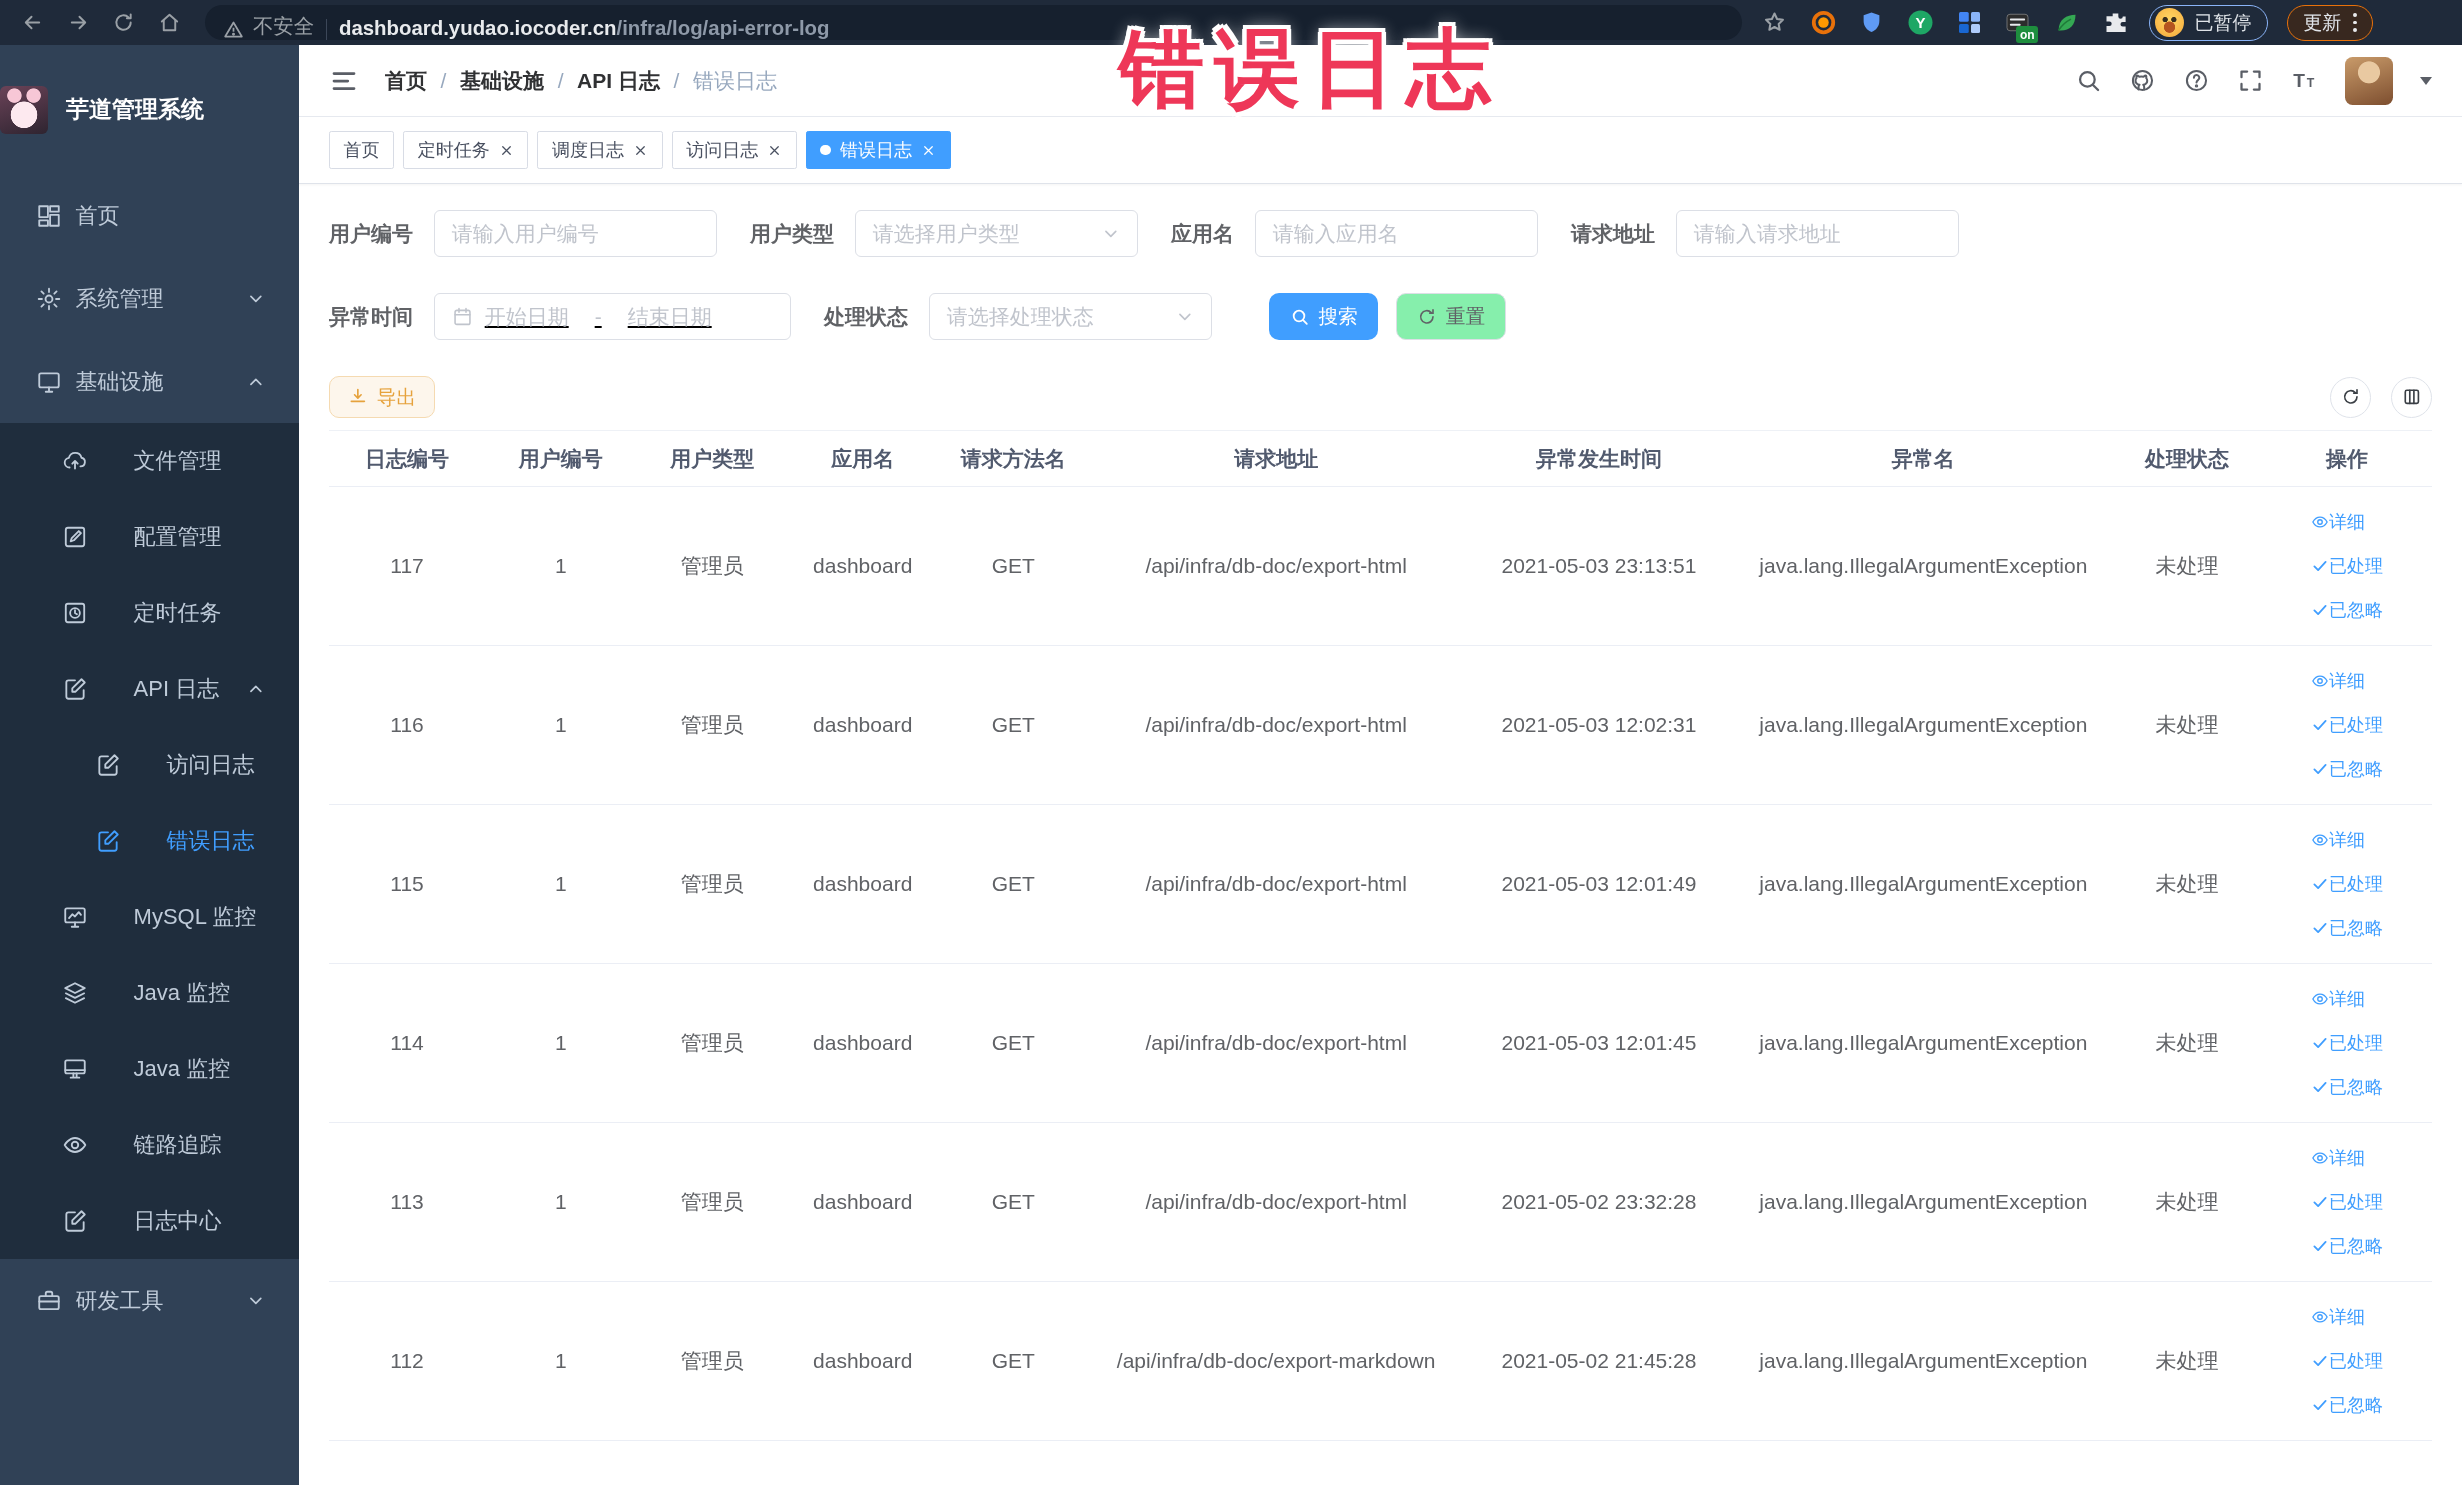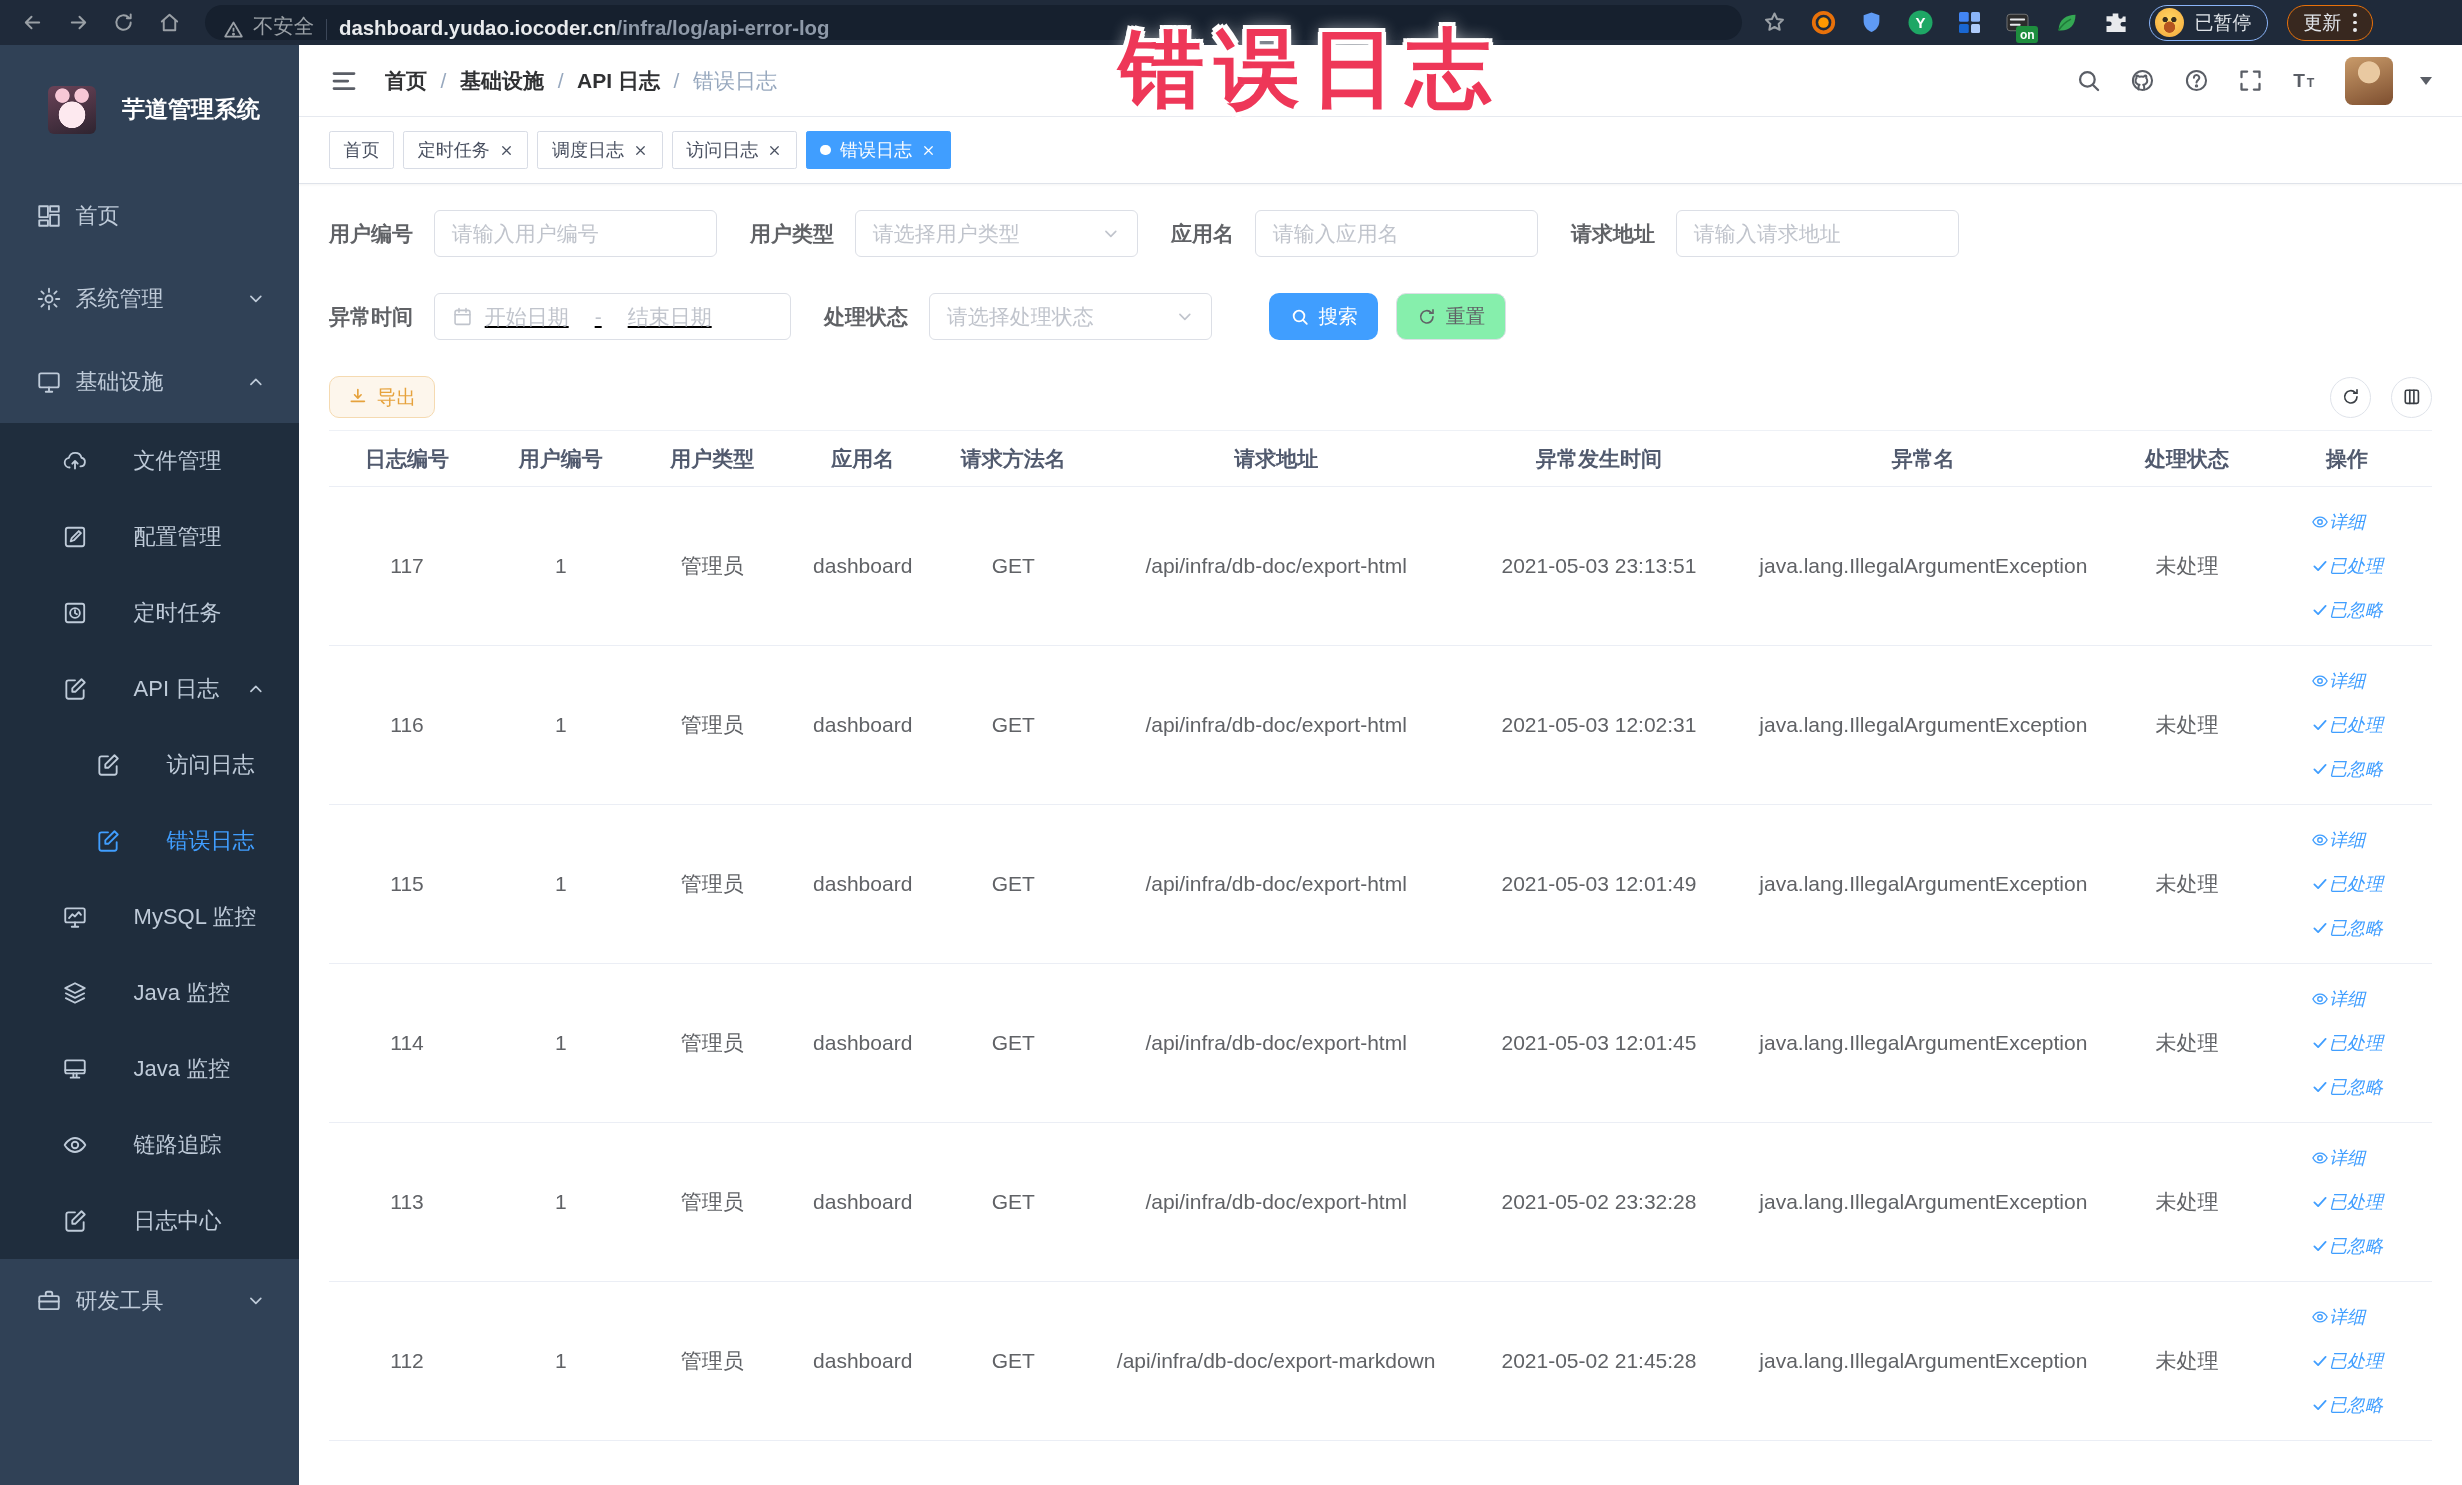"芋道管理系统" .logo { gap: 26px -> 18px; padding-left: 48px -> none }
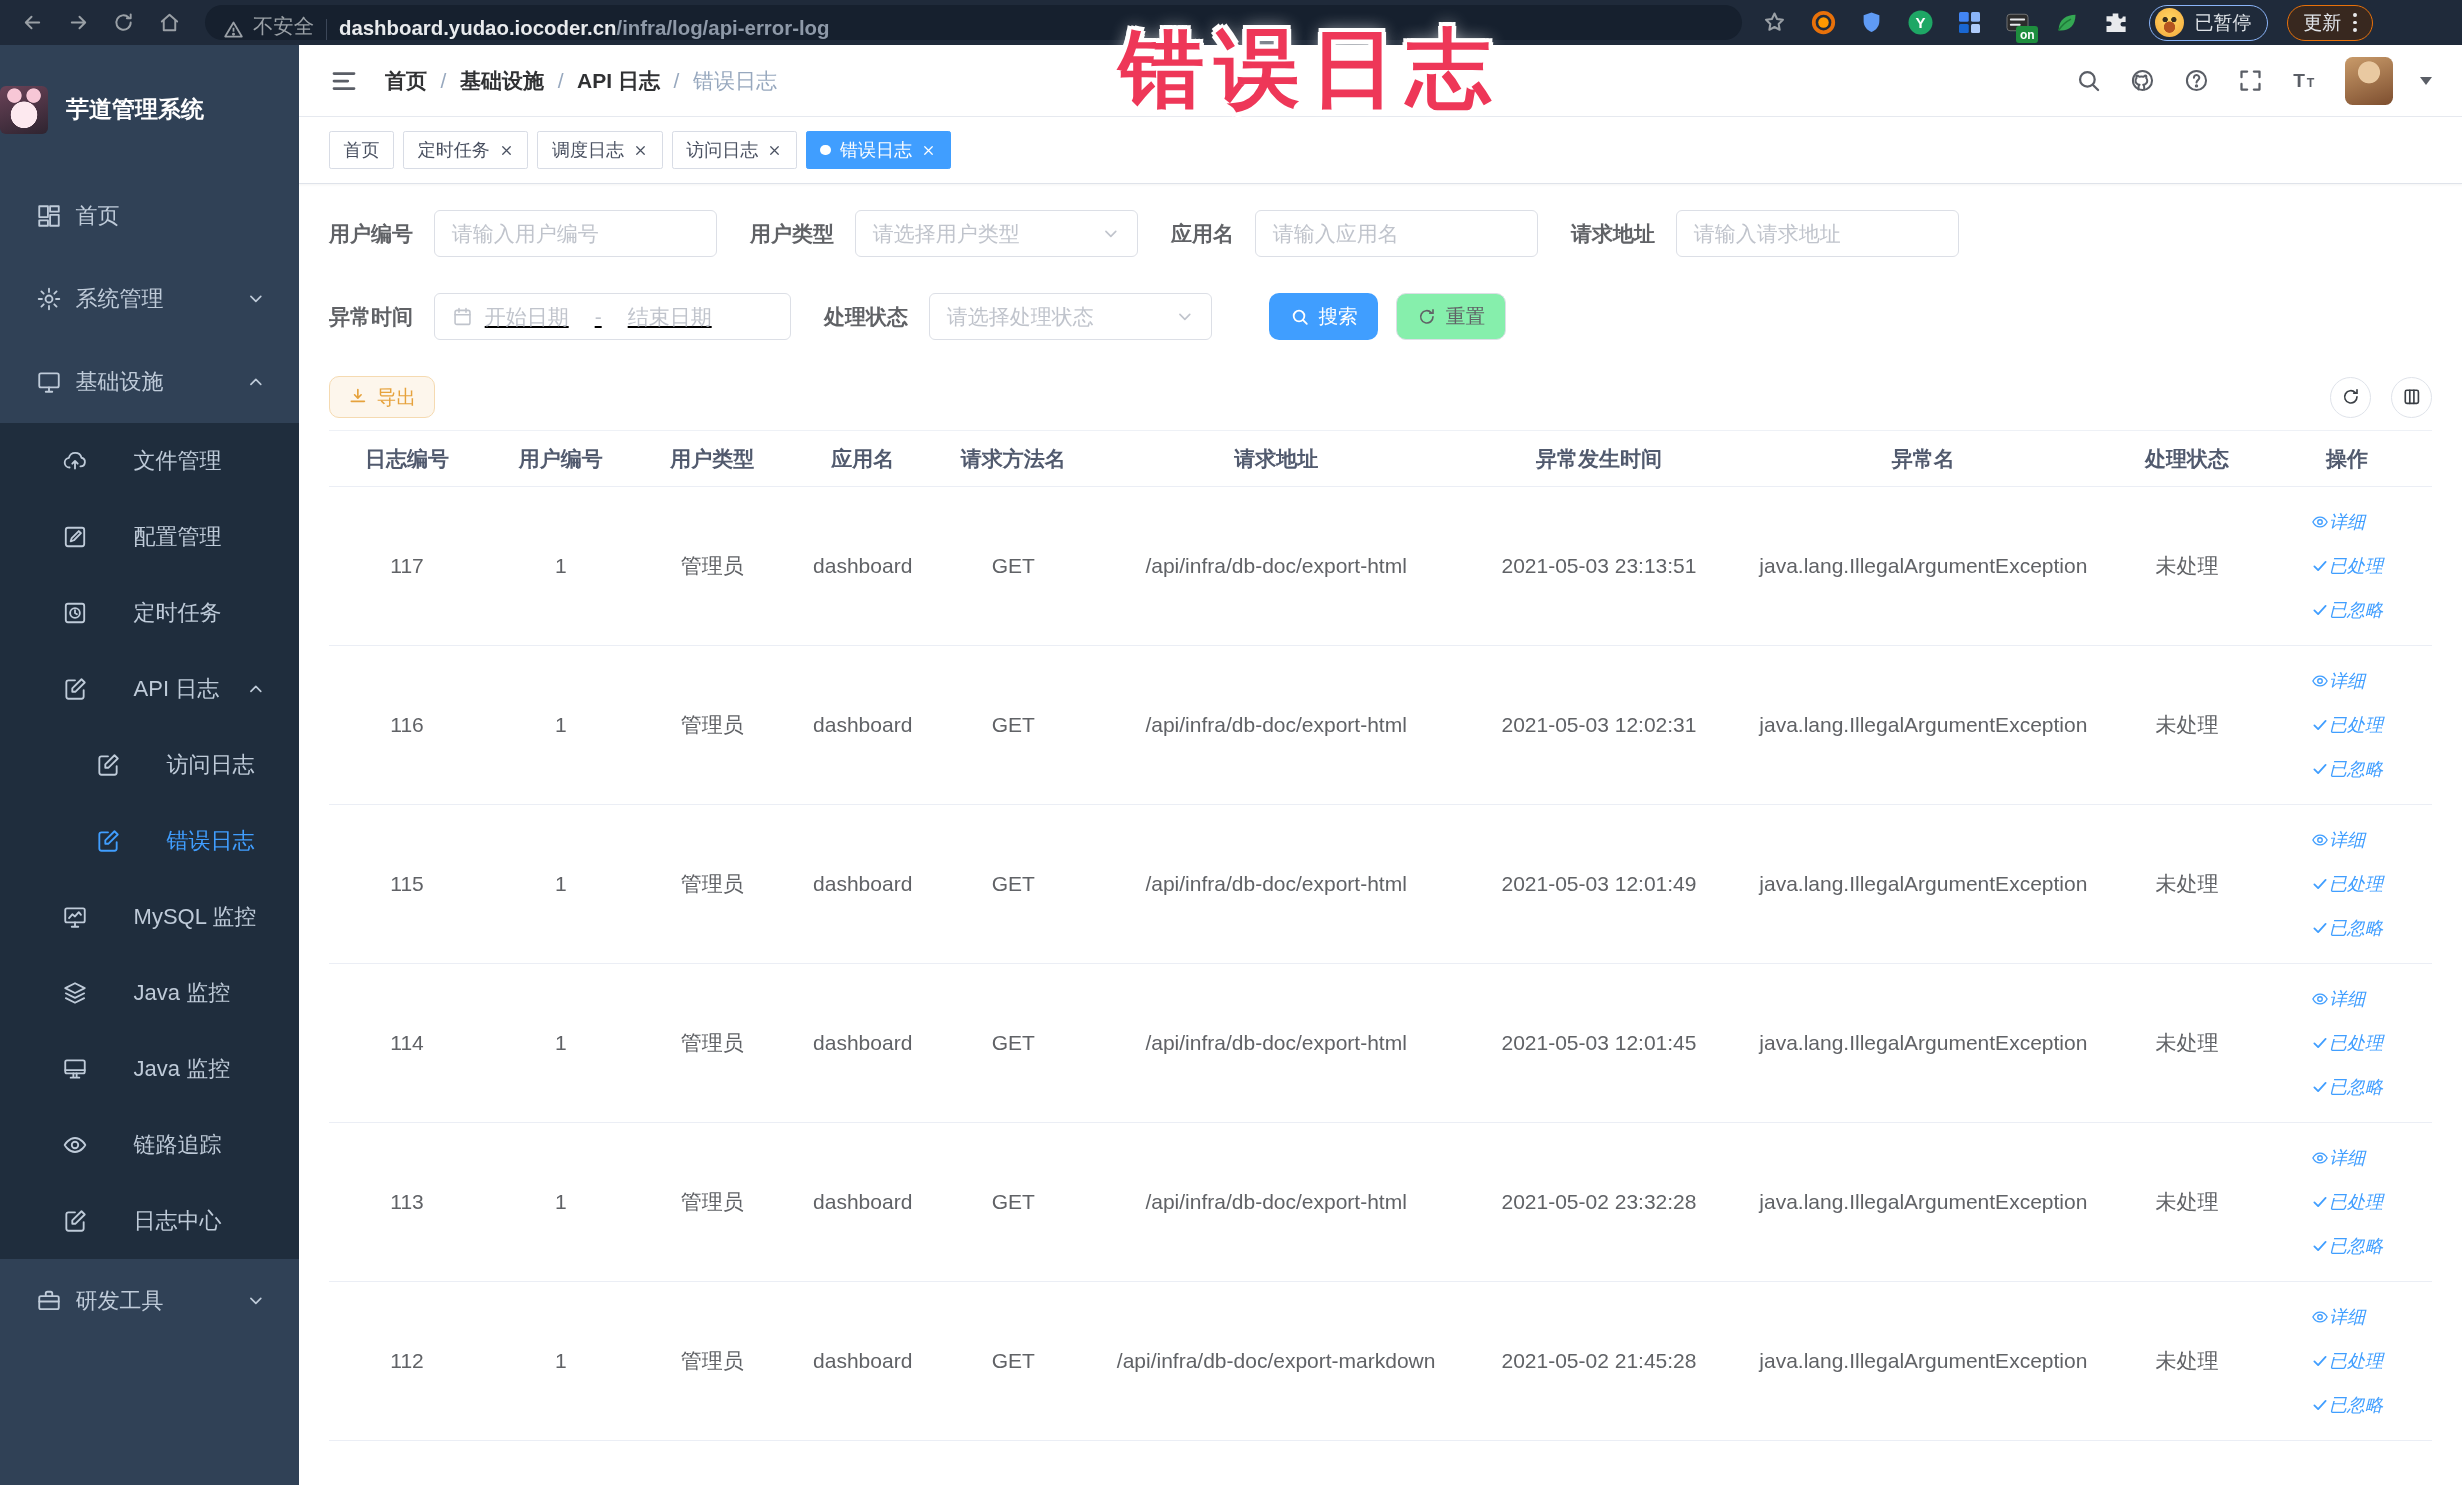"详细" .act { font-style: italic -> none }
